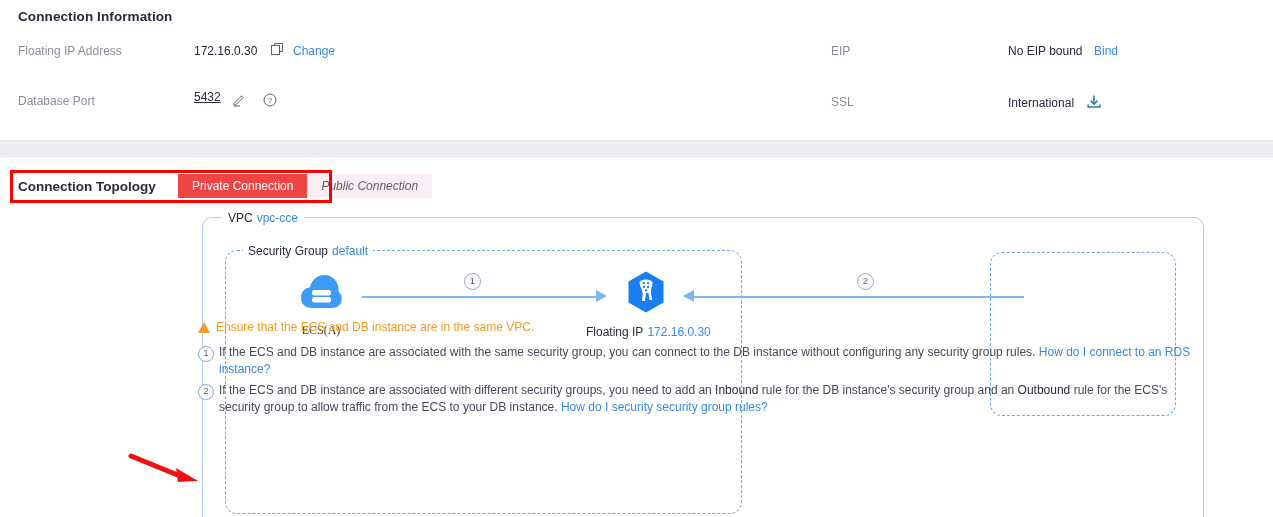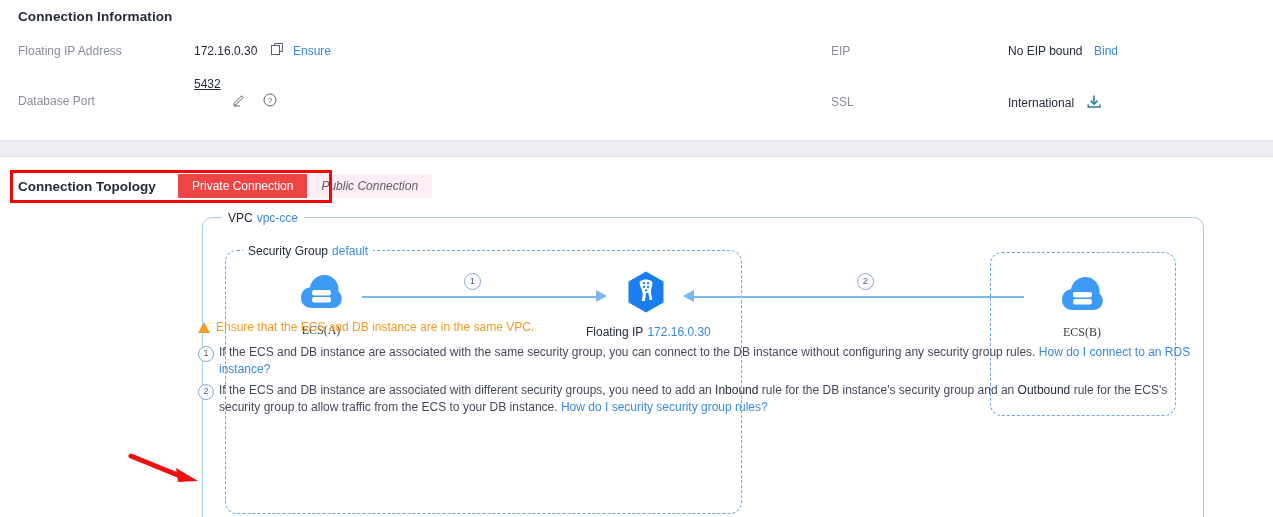"Ensure" div.link { text: Ensure -> Change }
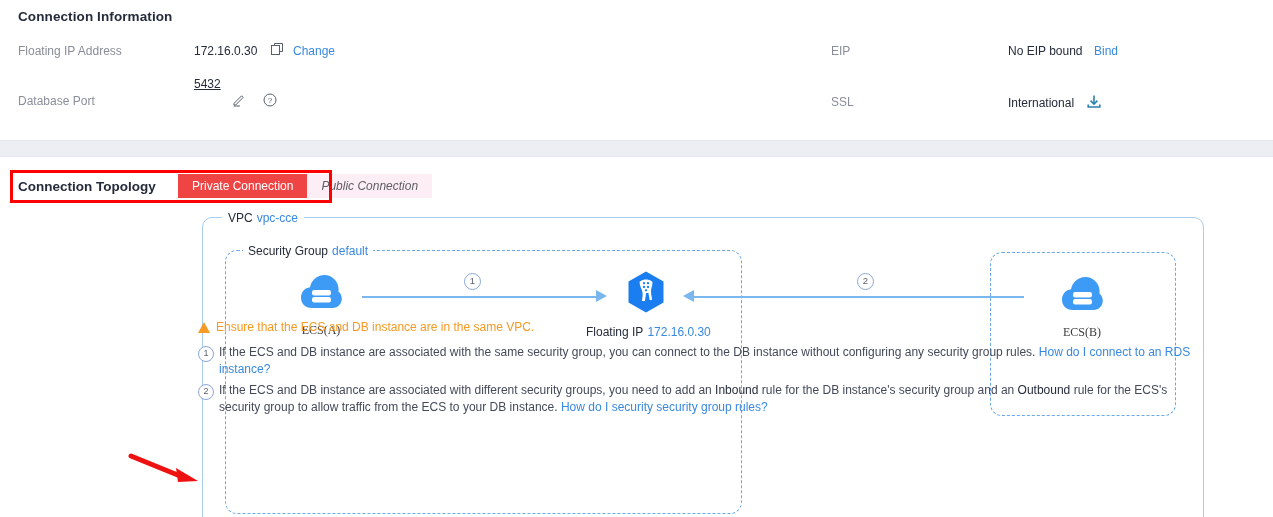"5432" #val-port { top: 77px -> 90px }
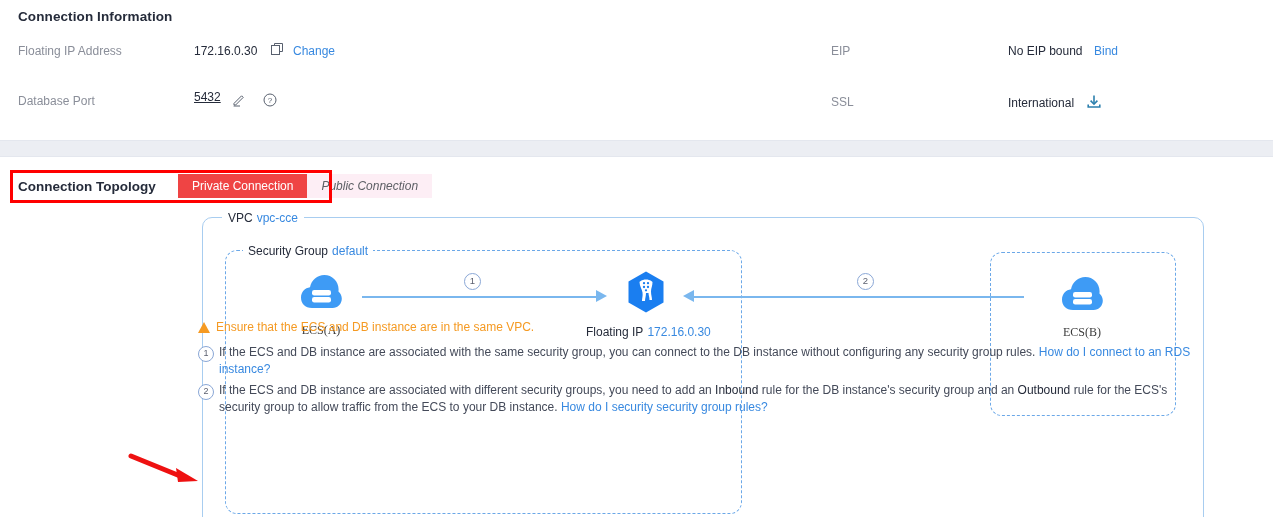"ECS(B)" div.node { html: <div> <span> <svg> <path></path> <rect></rect> <rect></rect> </svg> </span> <div>ECS(B)</div> </div> -> none }
